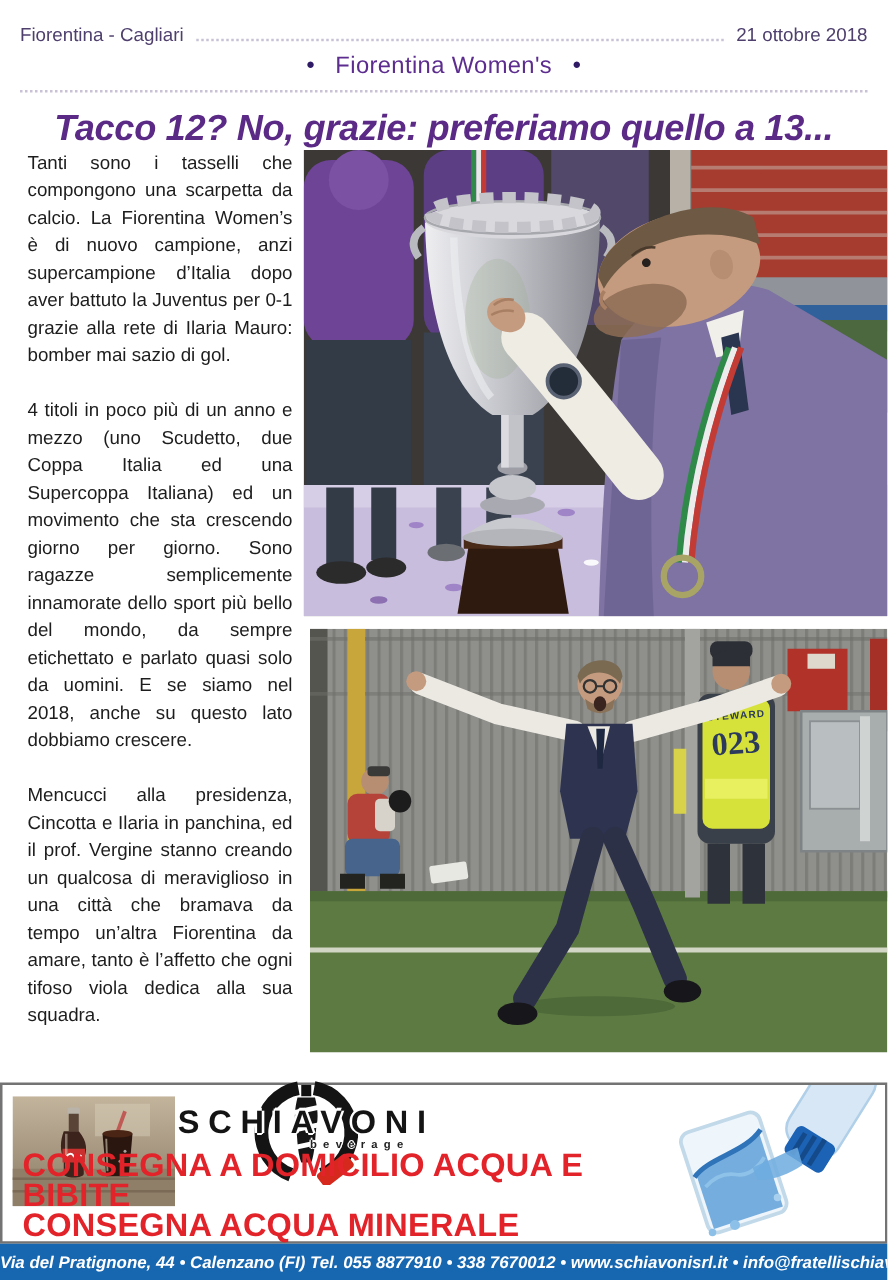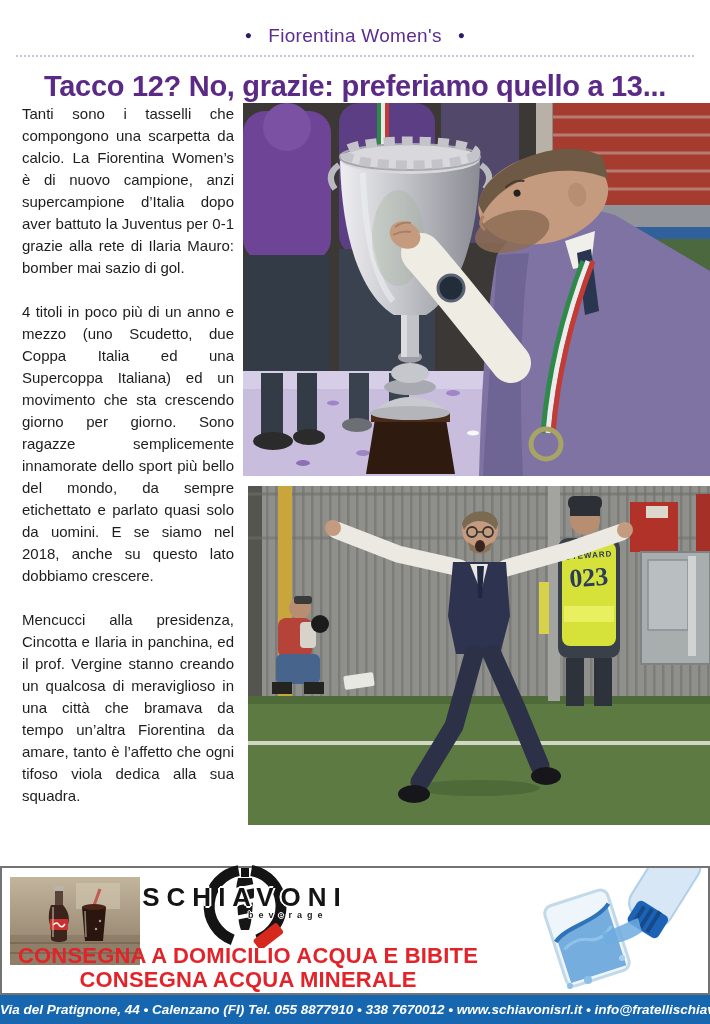"Fiorentina - Cagliari" div.hrow { html: none -> <div> <span>Fiorentina - Cagliari</span> <span></span> <span>21 ottobre 2018</span> </div> }
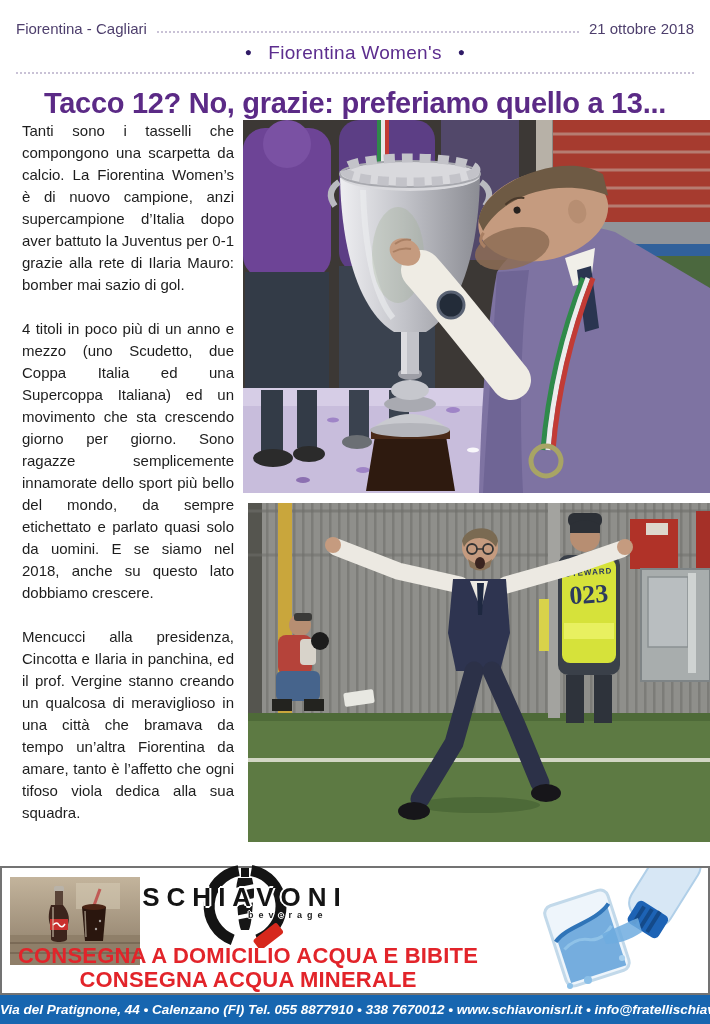"Tacco 12? No, grazie: preferiamo" .title { font-style: none -> italic }
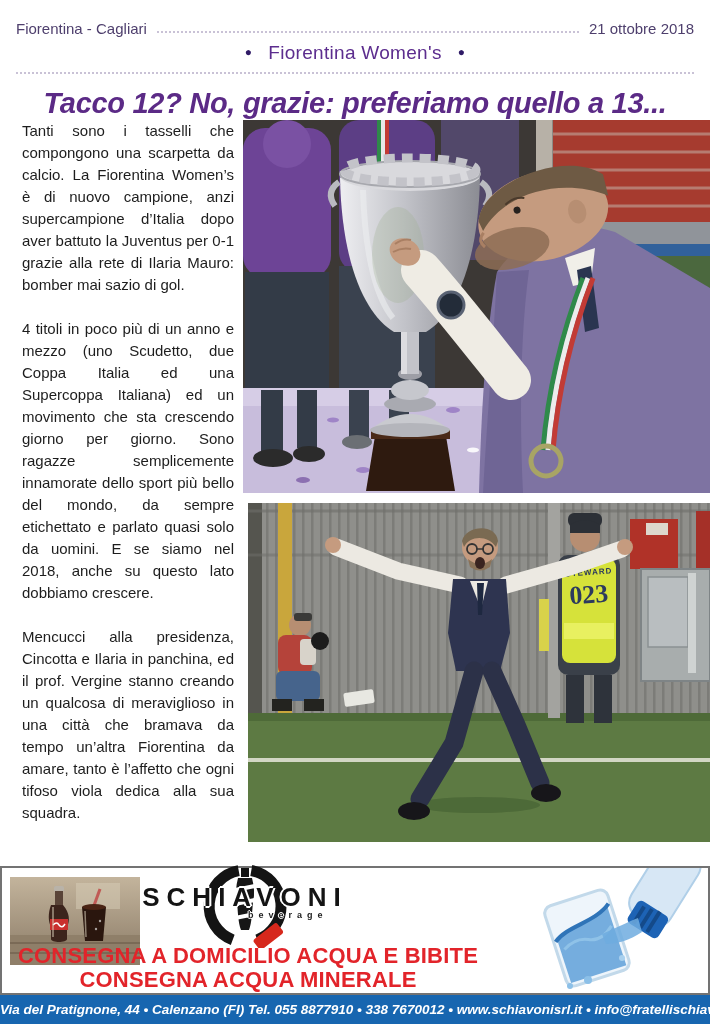"CONSEGNA A DOMICILIO ACQUA E" .ad-lines { font-size: 22px -> 26px; left: 0 -> 16px; text-align: center -> left }
